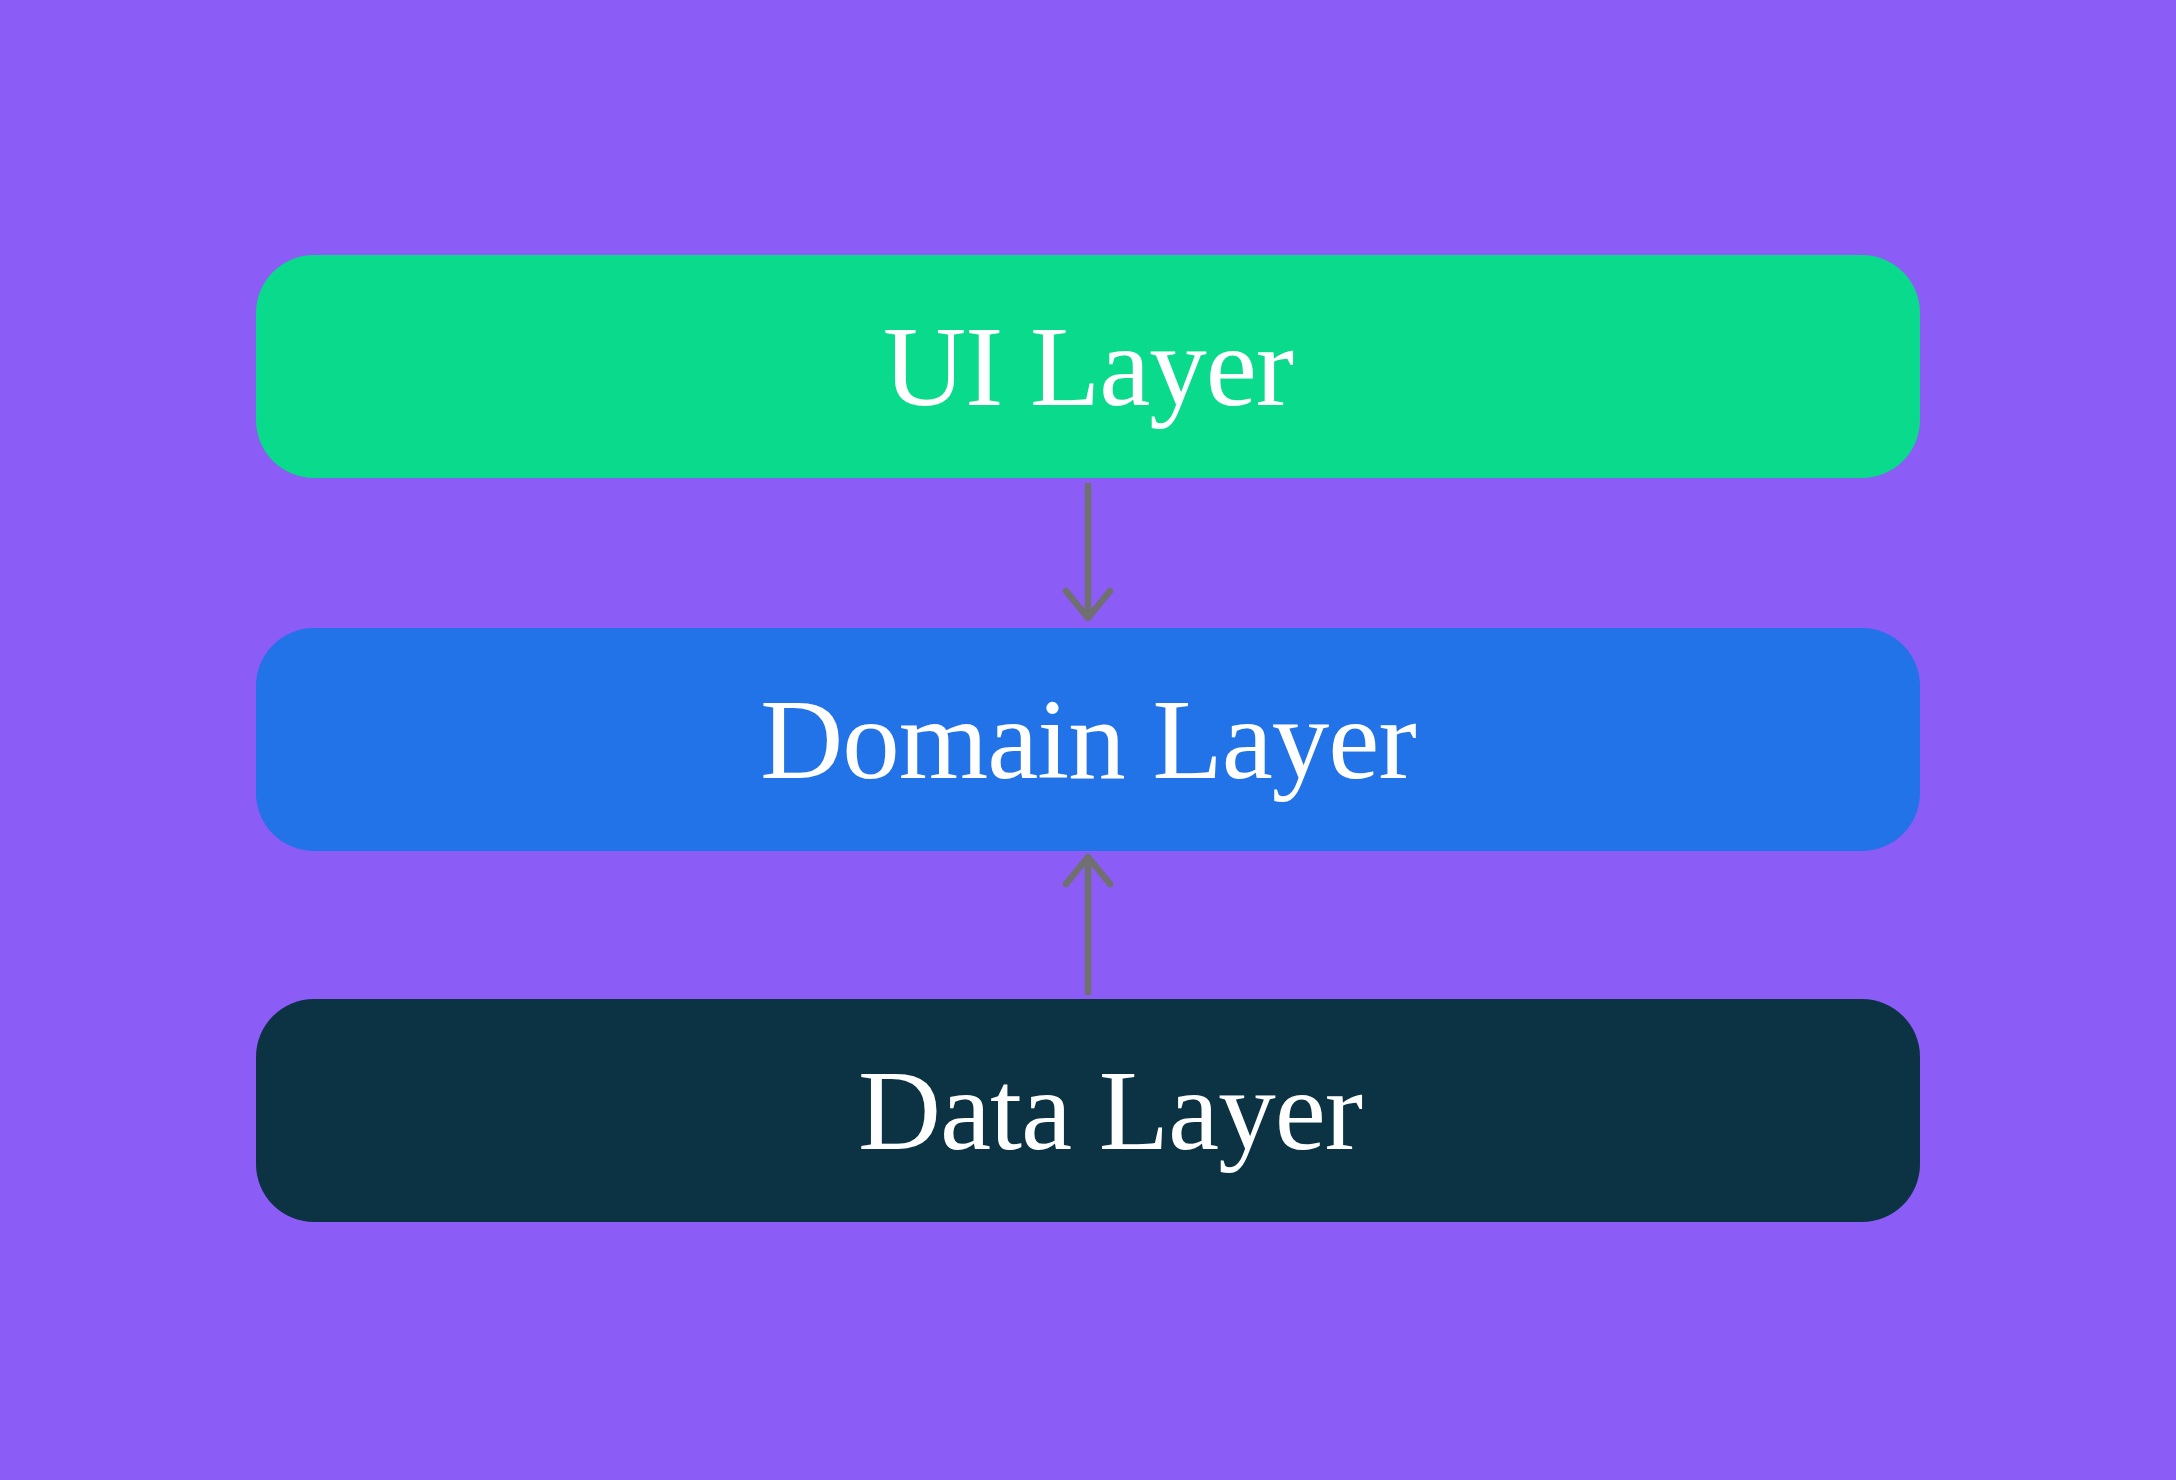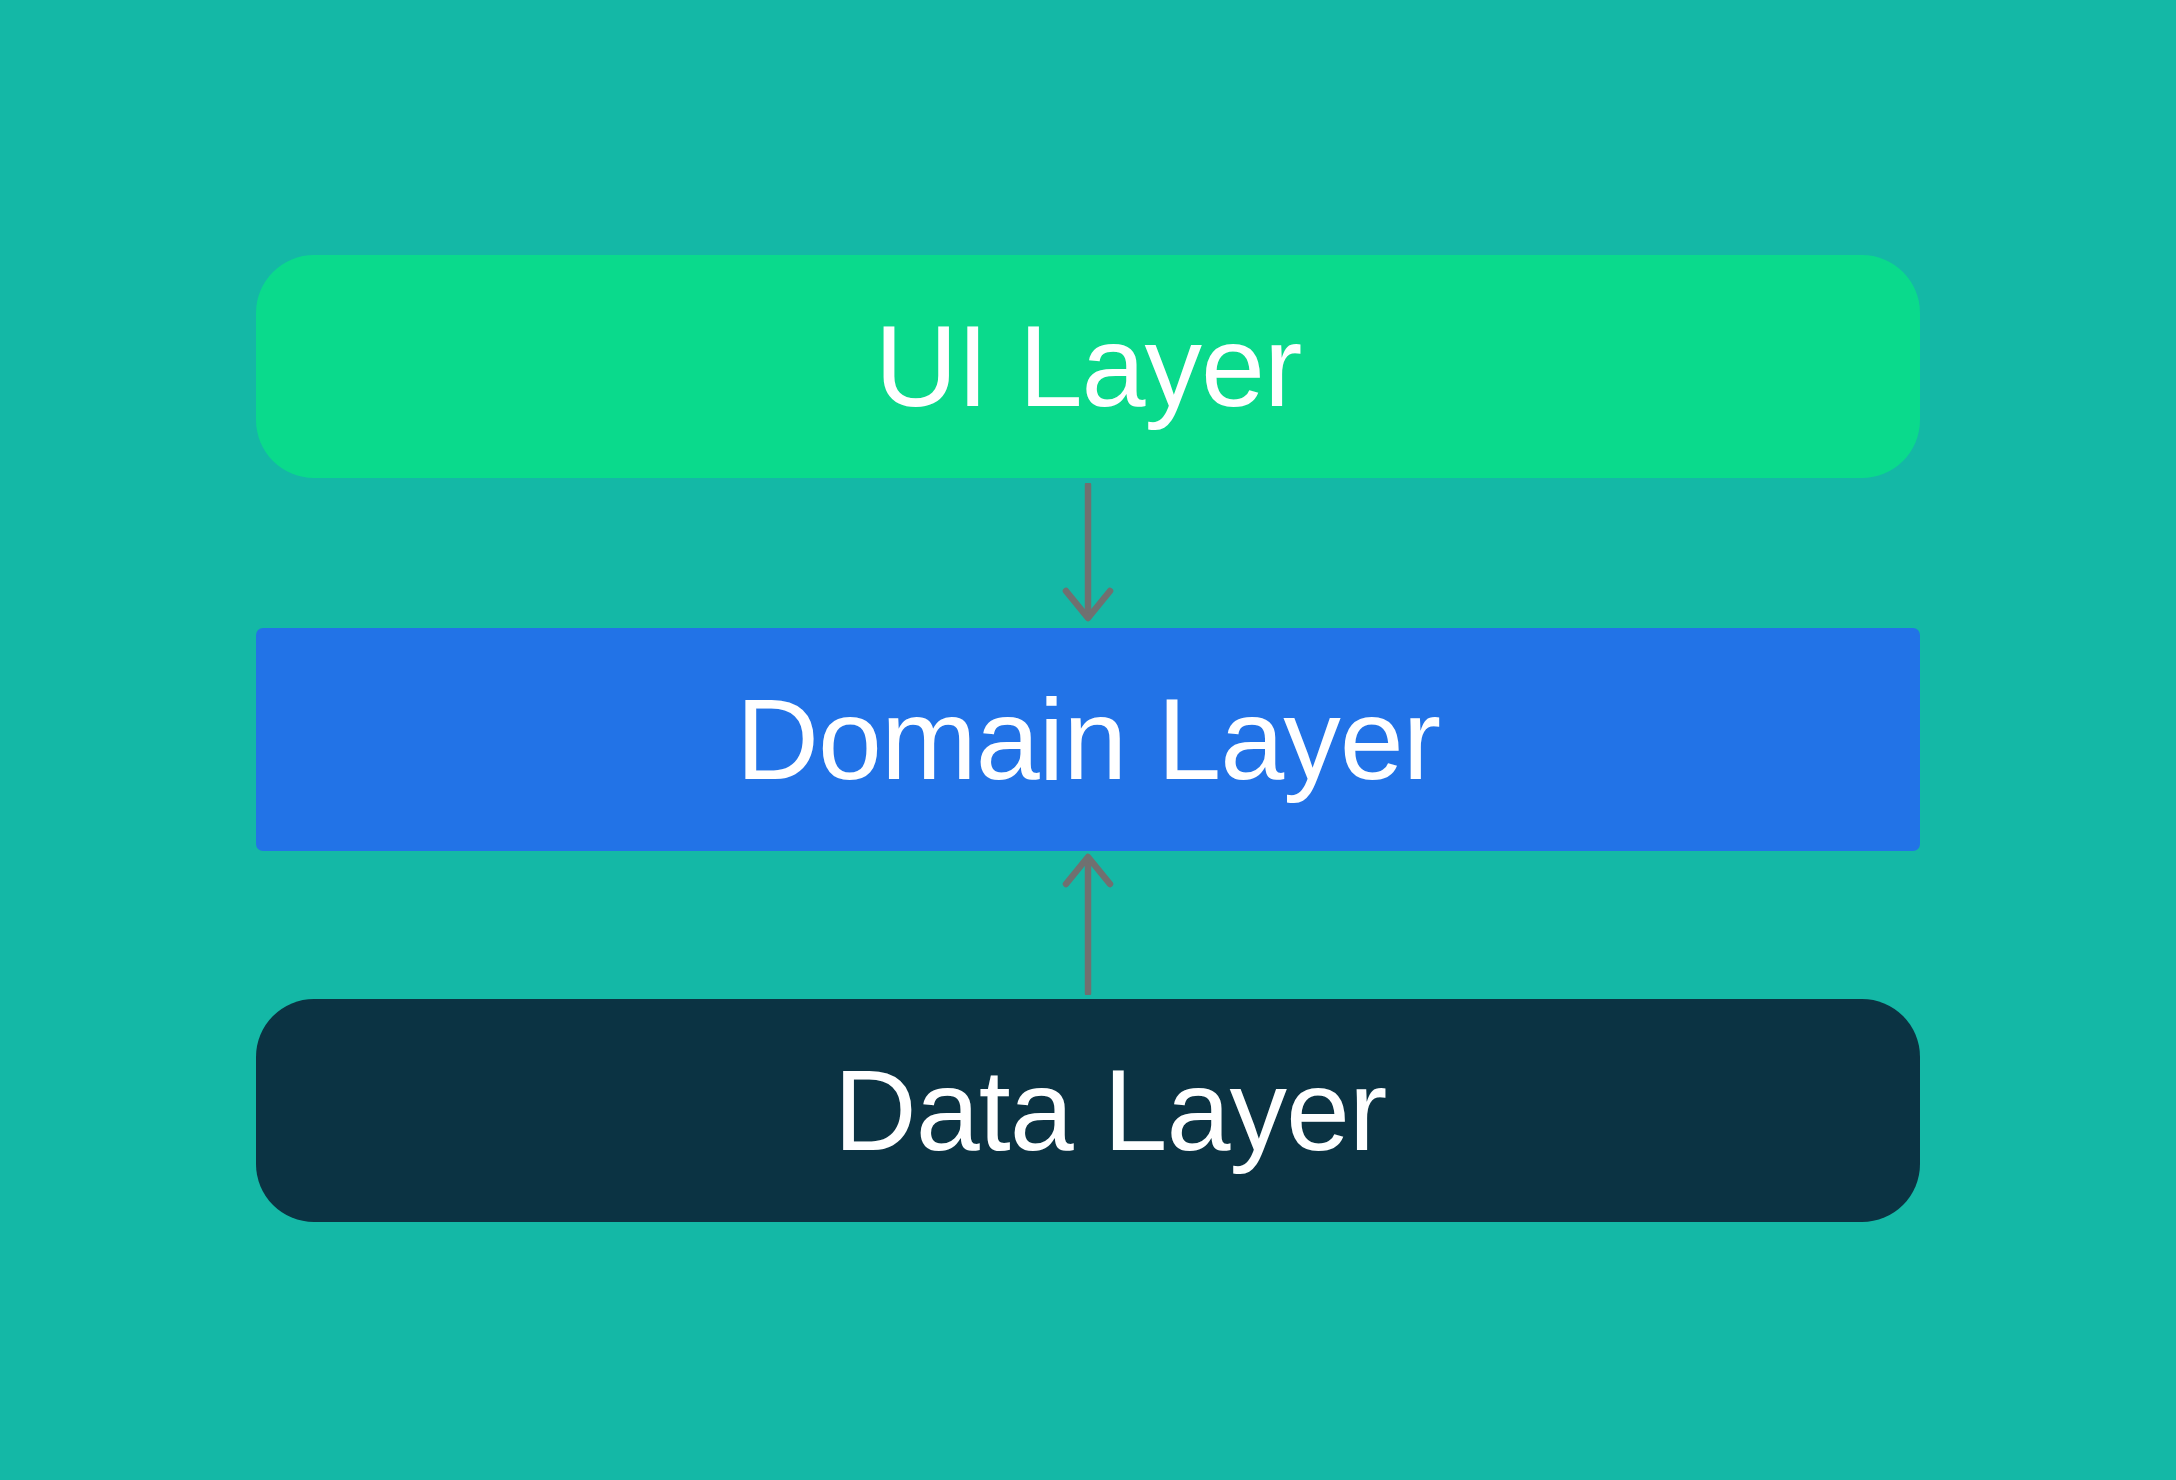"UI Layer" div.canvas { background: #14b8a6 -> #8b5cf6; font-family: none -> Liberation Serif, serif }
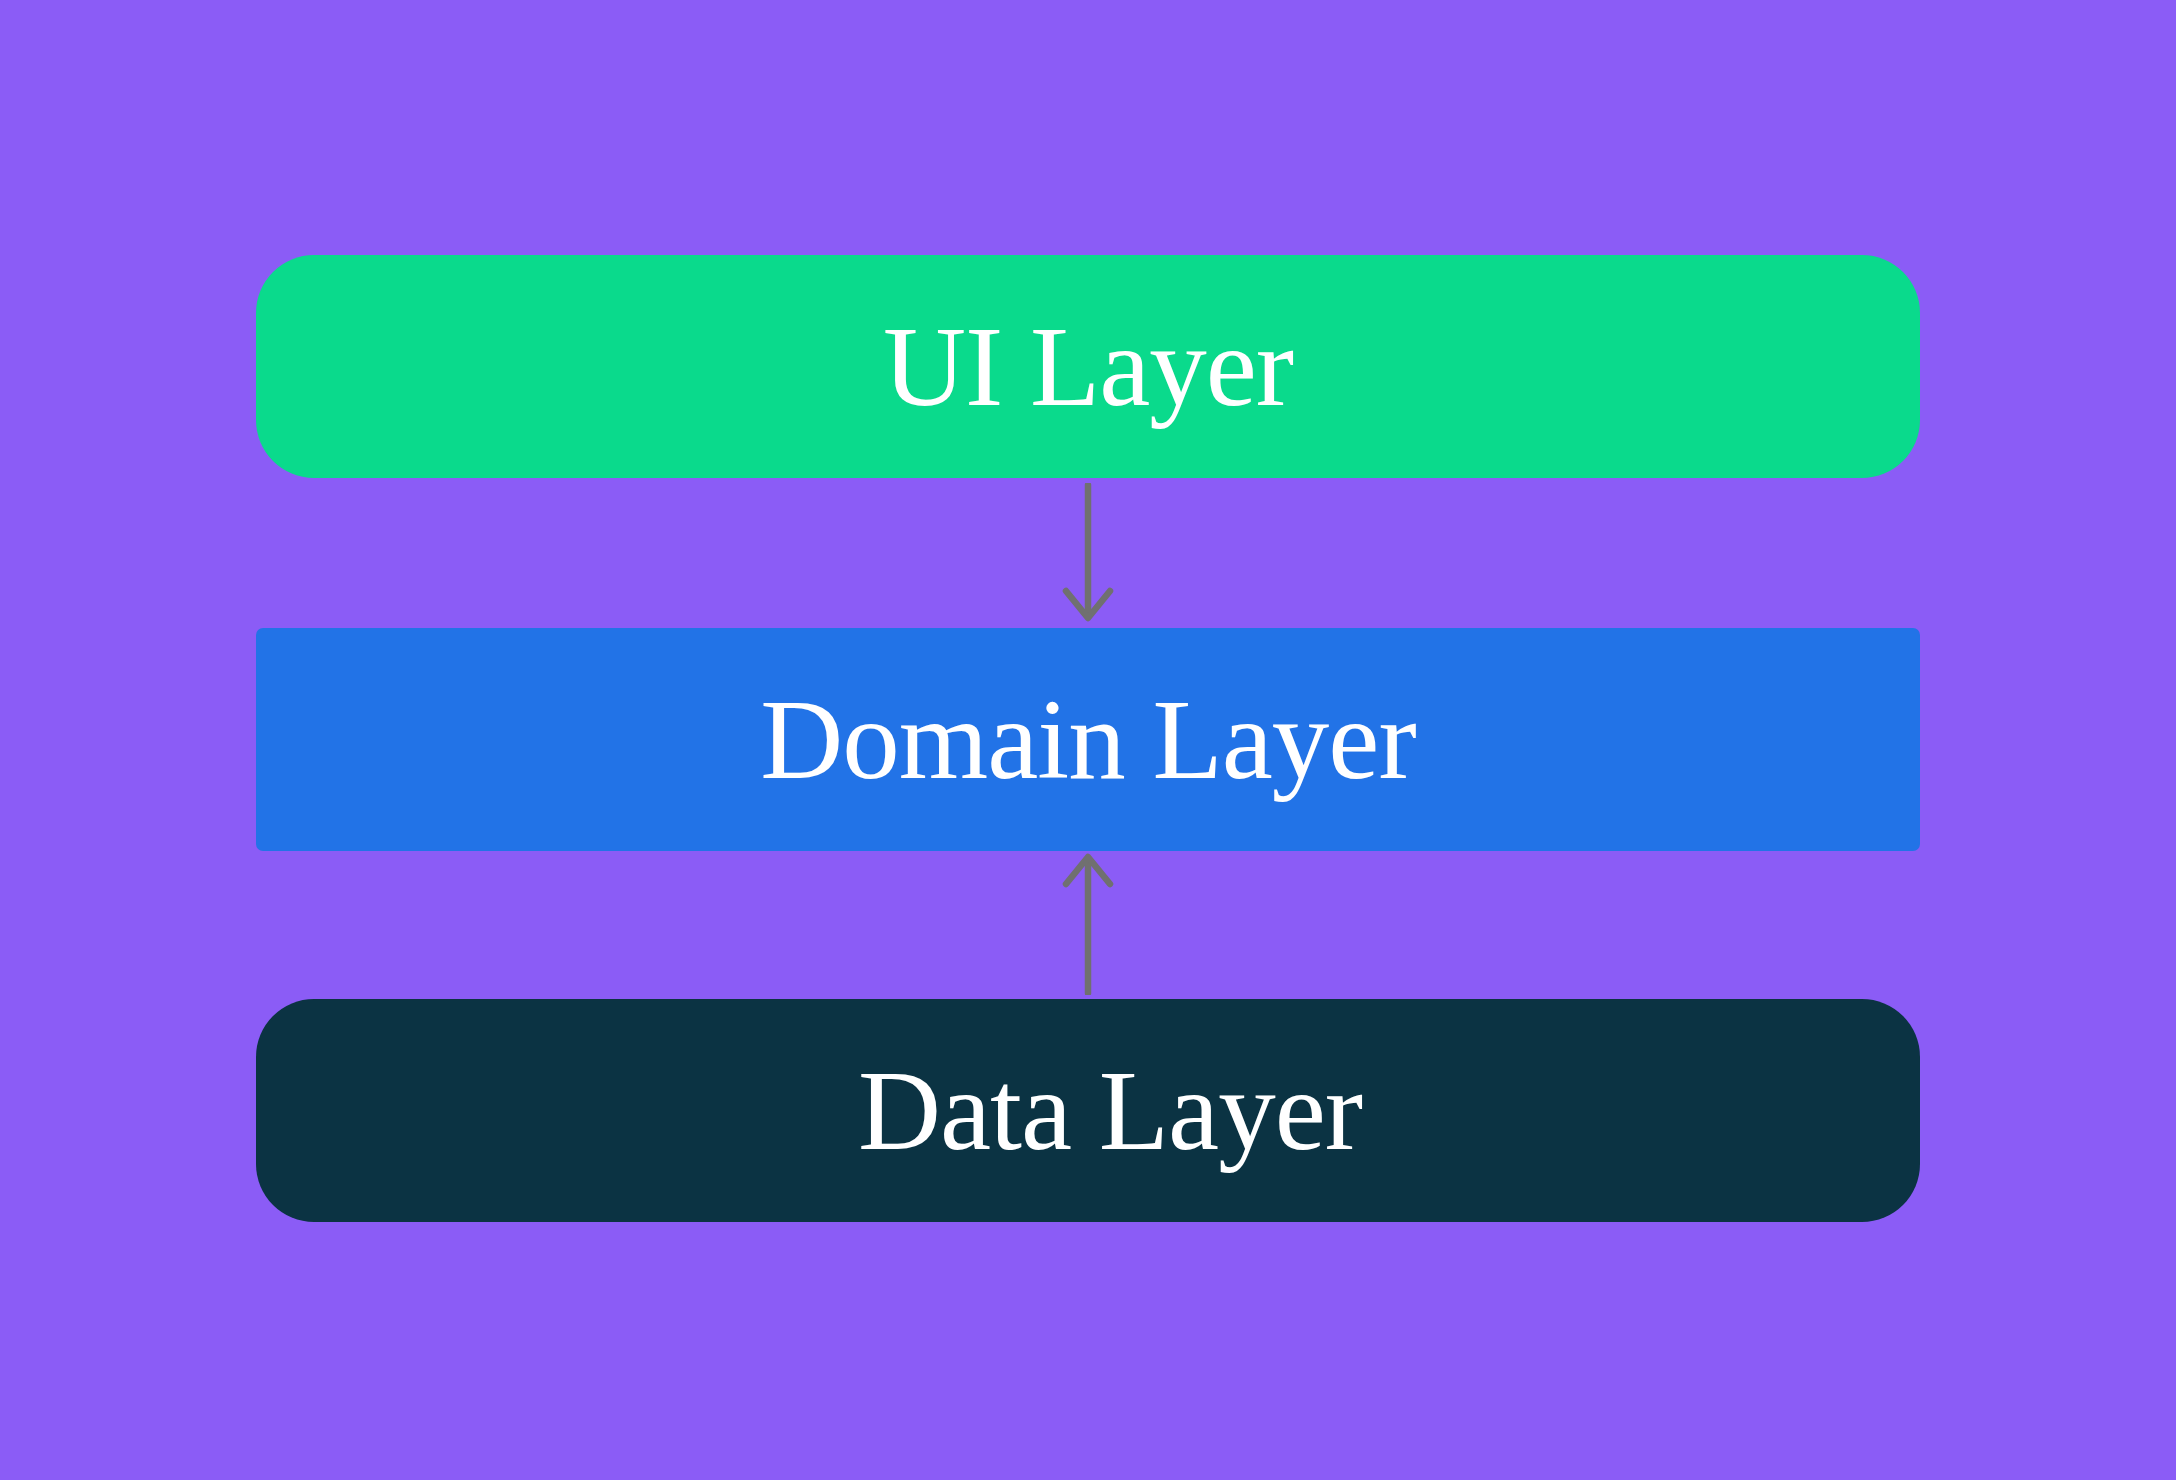"Domain Layer" div.layer-box { border-radius: 7px -> none }
